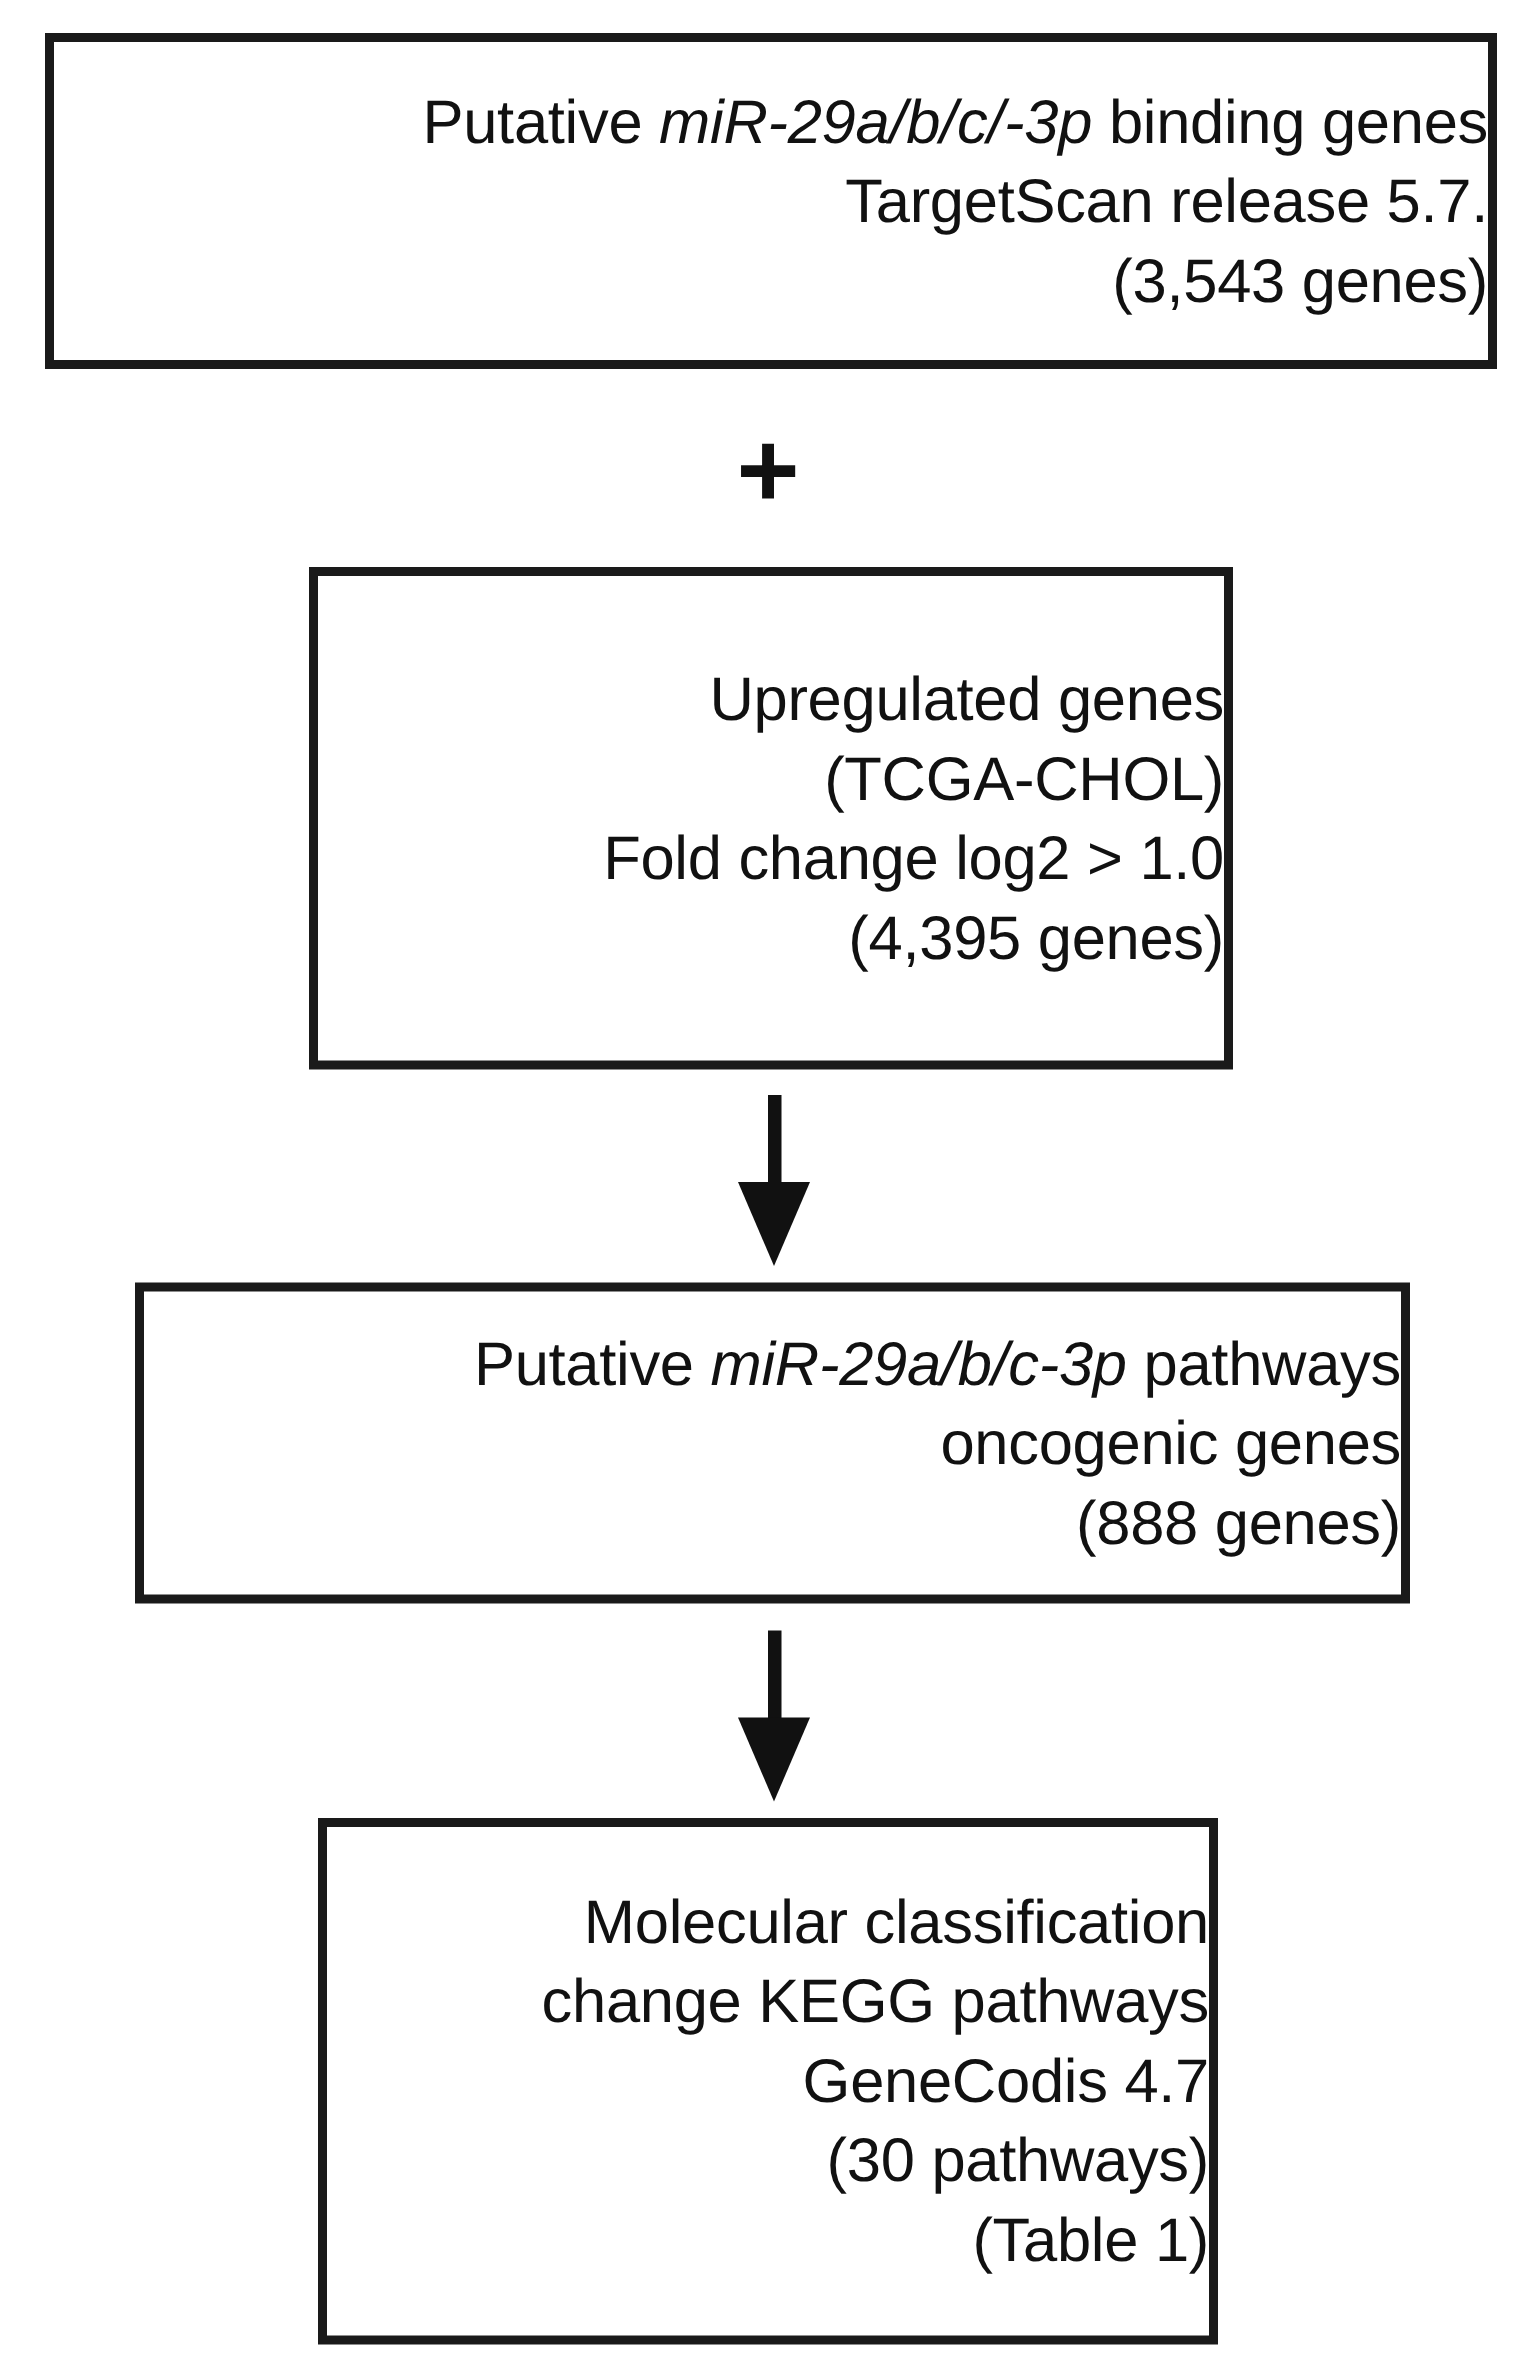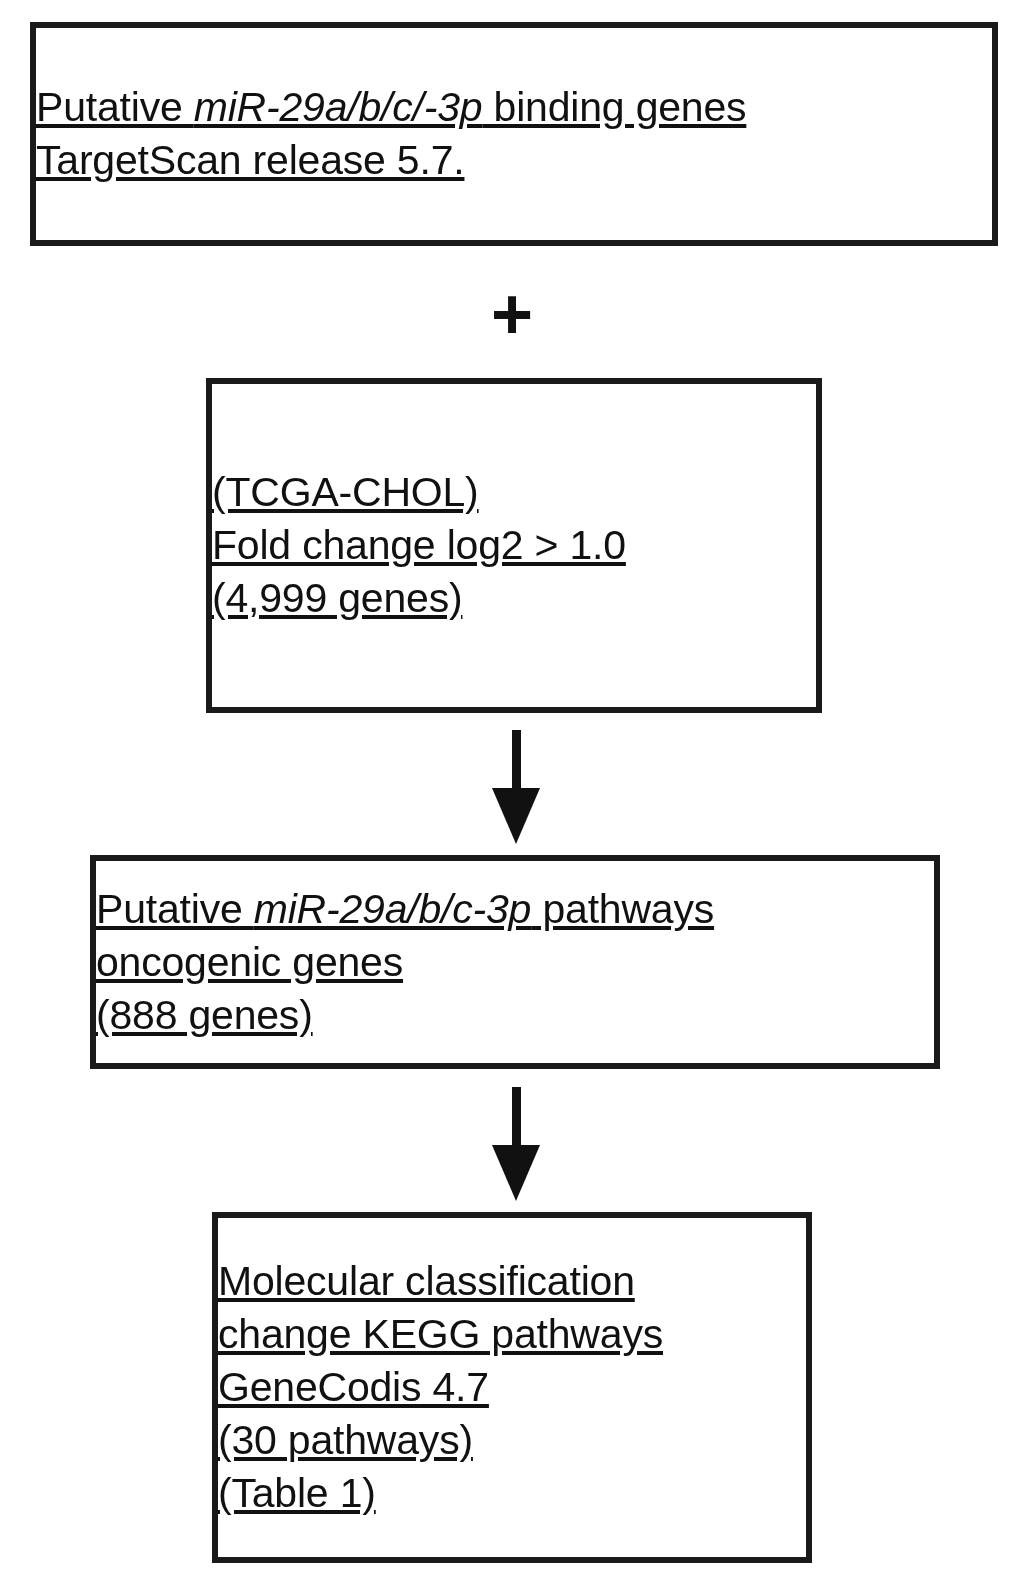"Putative miR-29a/b/c/-3p binding genes" .flow-box .line { text-align: left -> right; text-decoration: underline -> none }
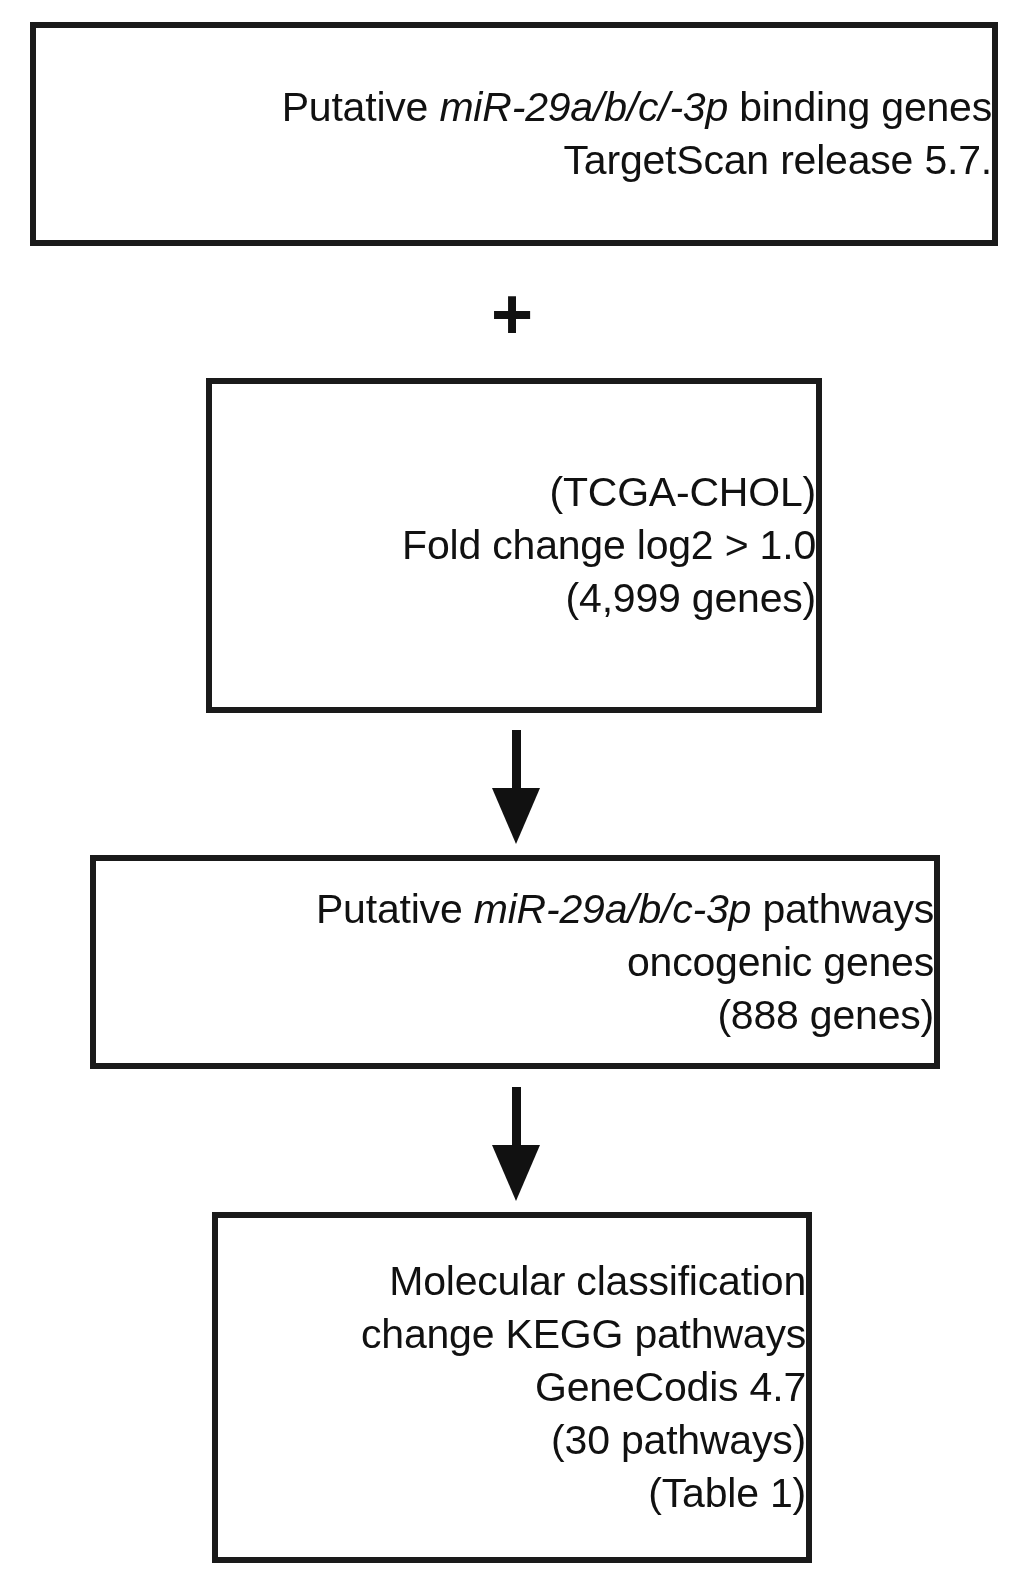"(3,543 genes)" span.line { html: none -> <span>(3,543 genes)</span> }
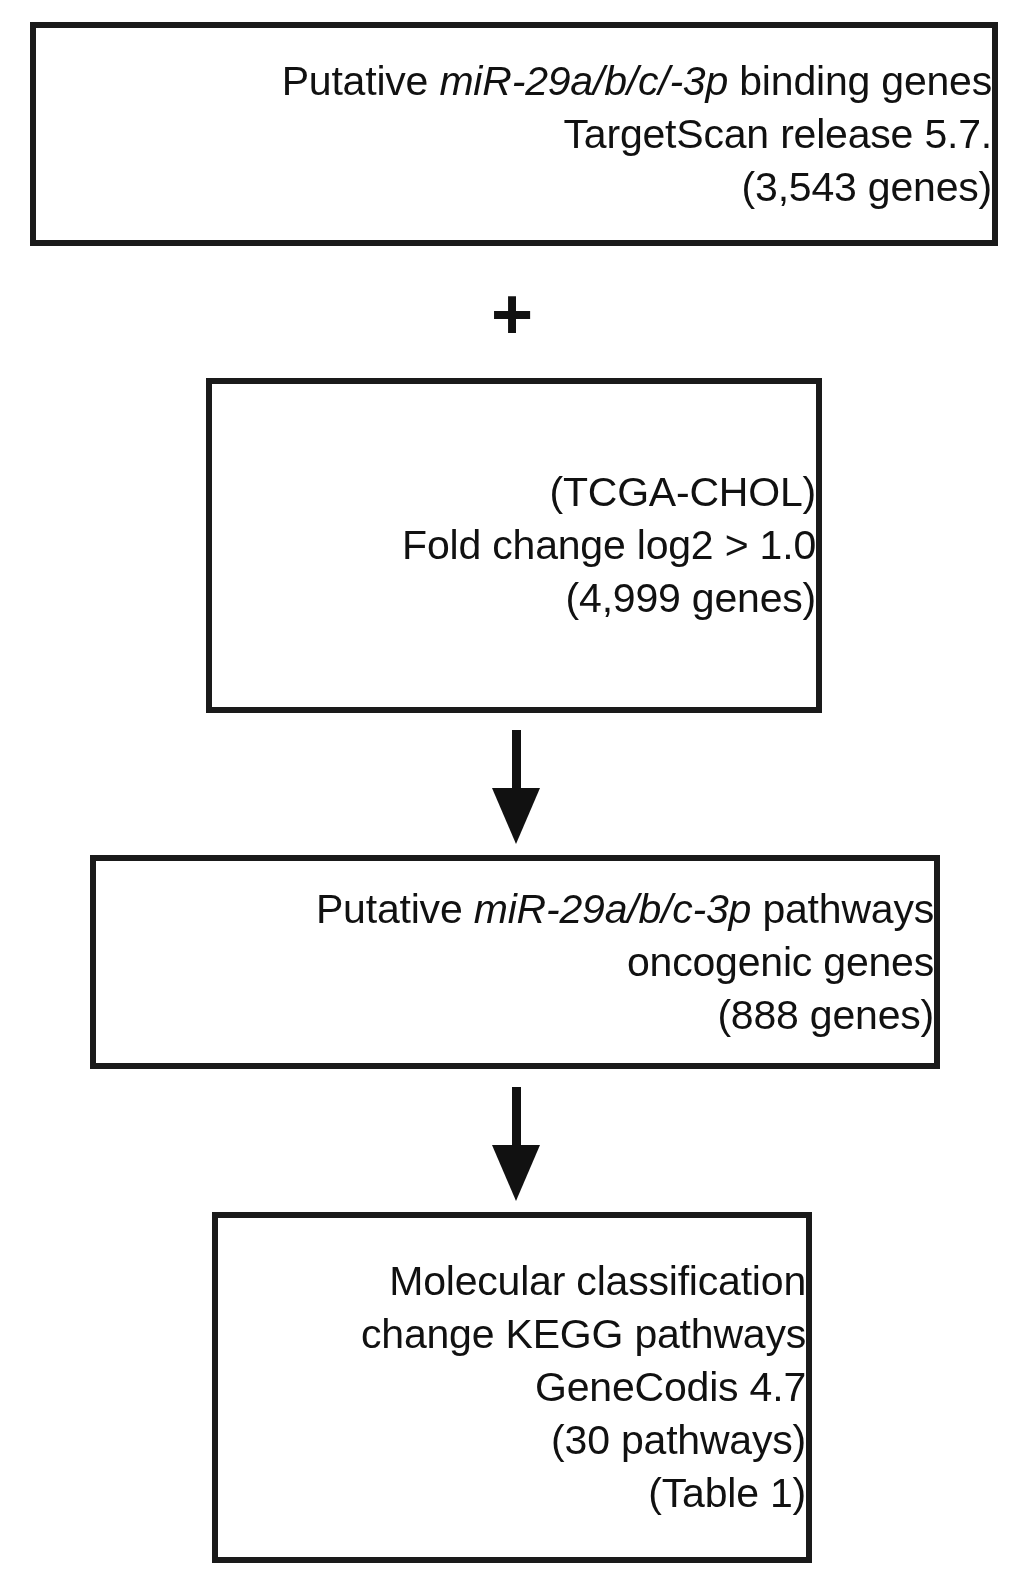"Upregulated genes" span.line { html: none -> <span>Upregulated genes</span> }
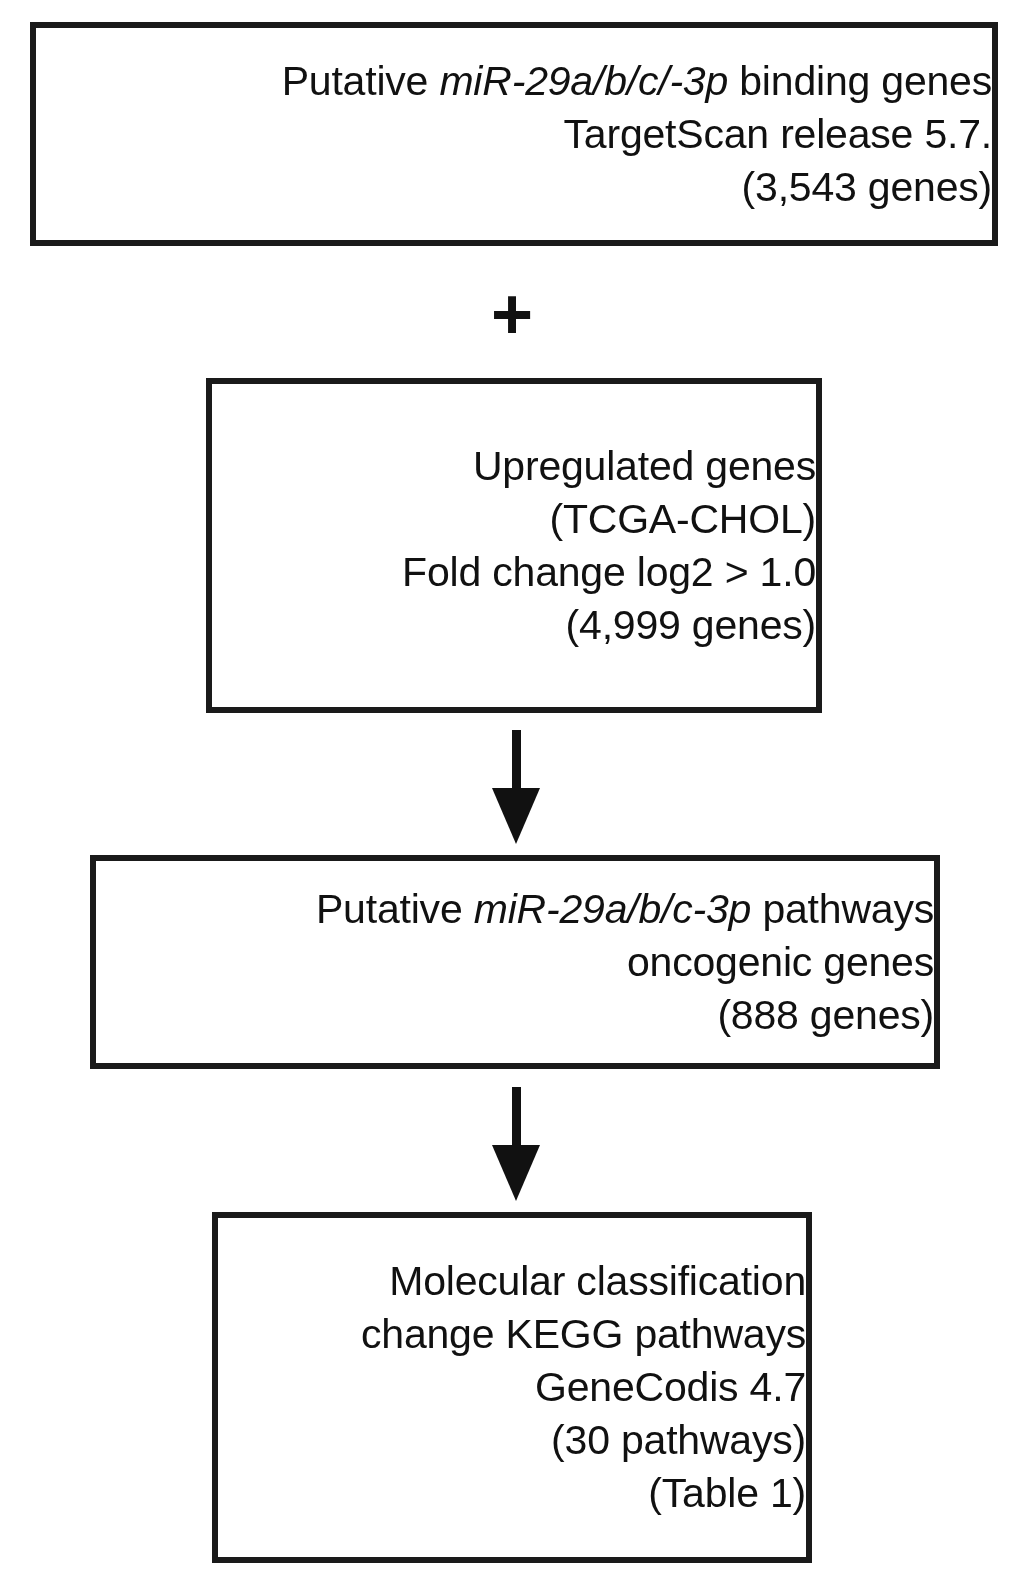"(4,999 genes)" span.line { text: 4,999 -> 4,395 }
